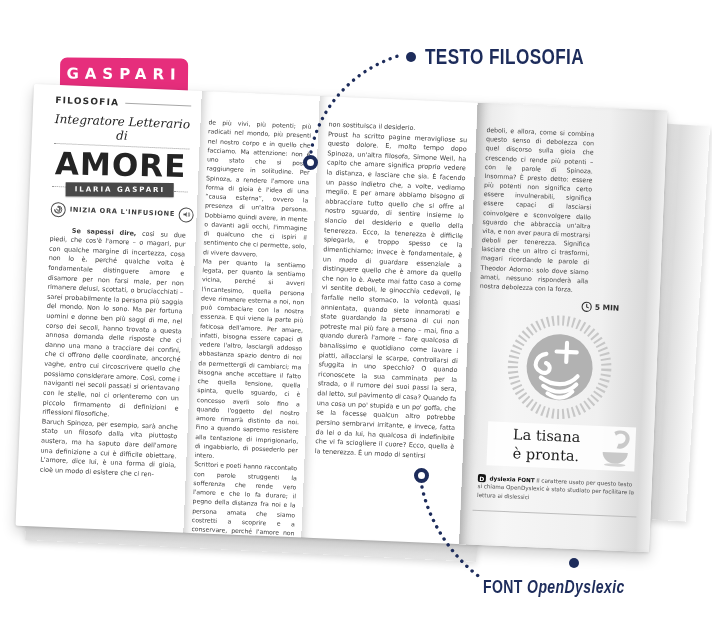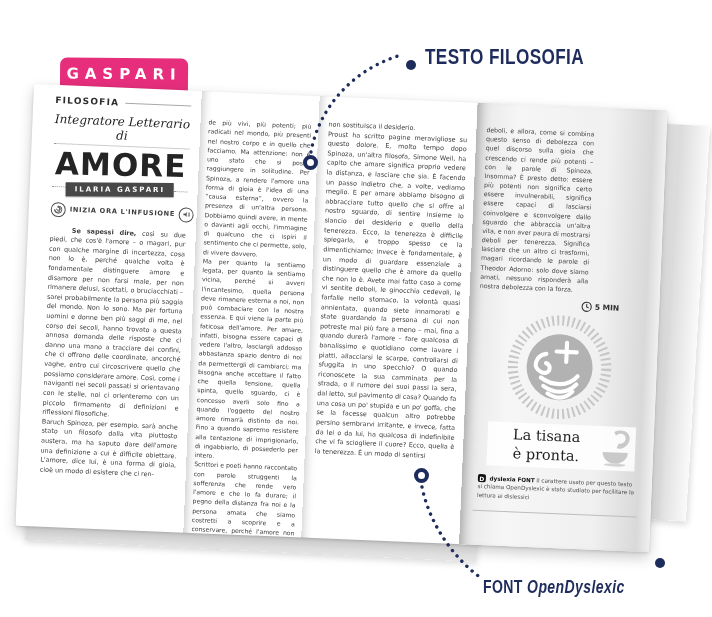"TESTO FILOSOFIA" .ann { align-items: flex-end -> center }
